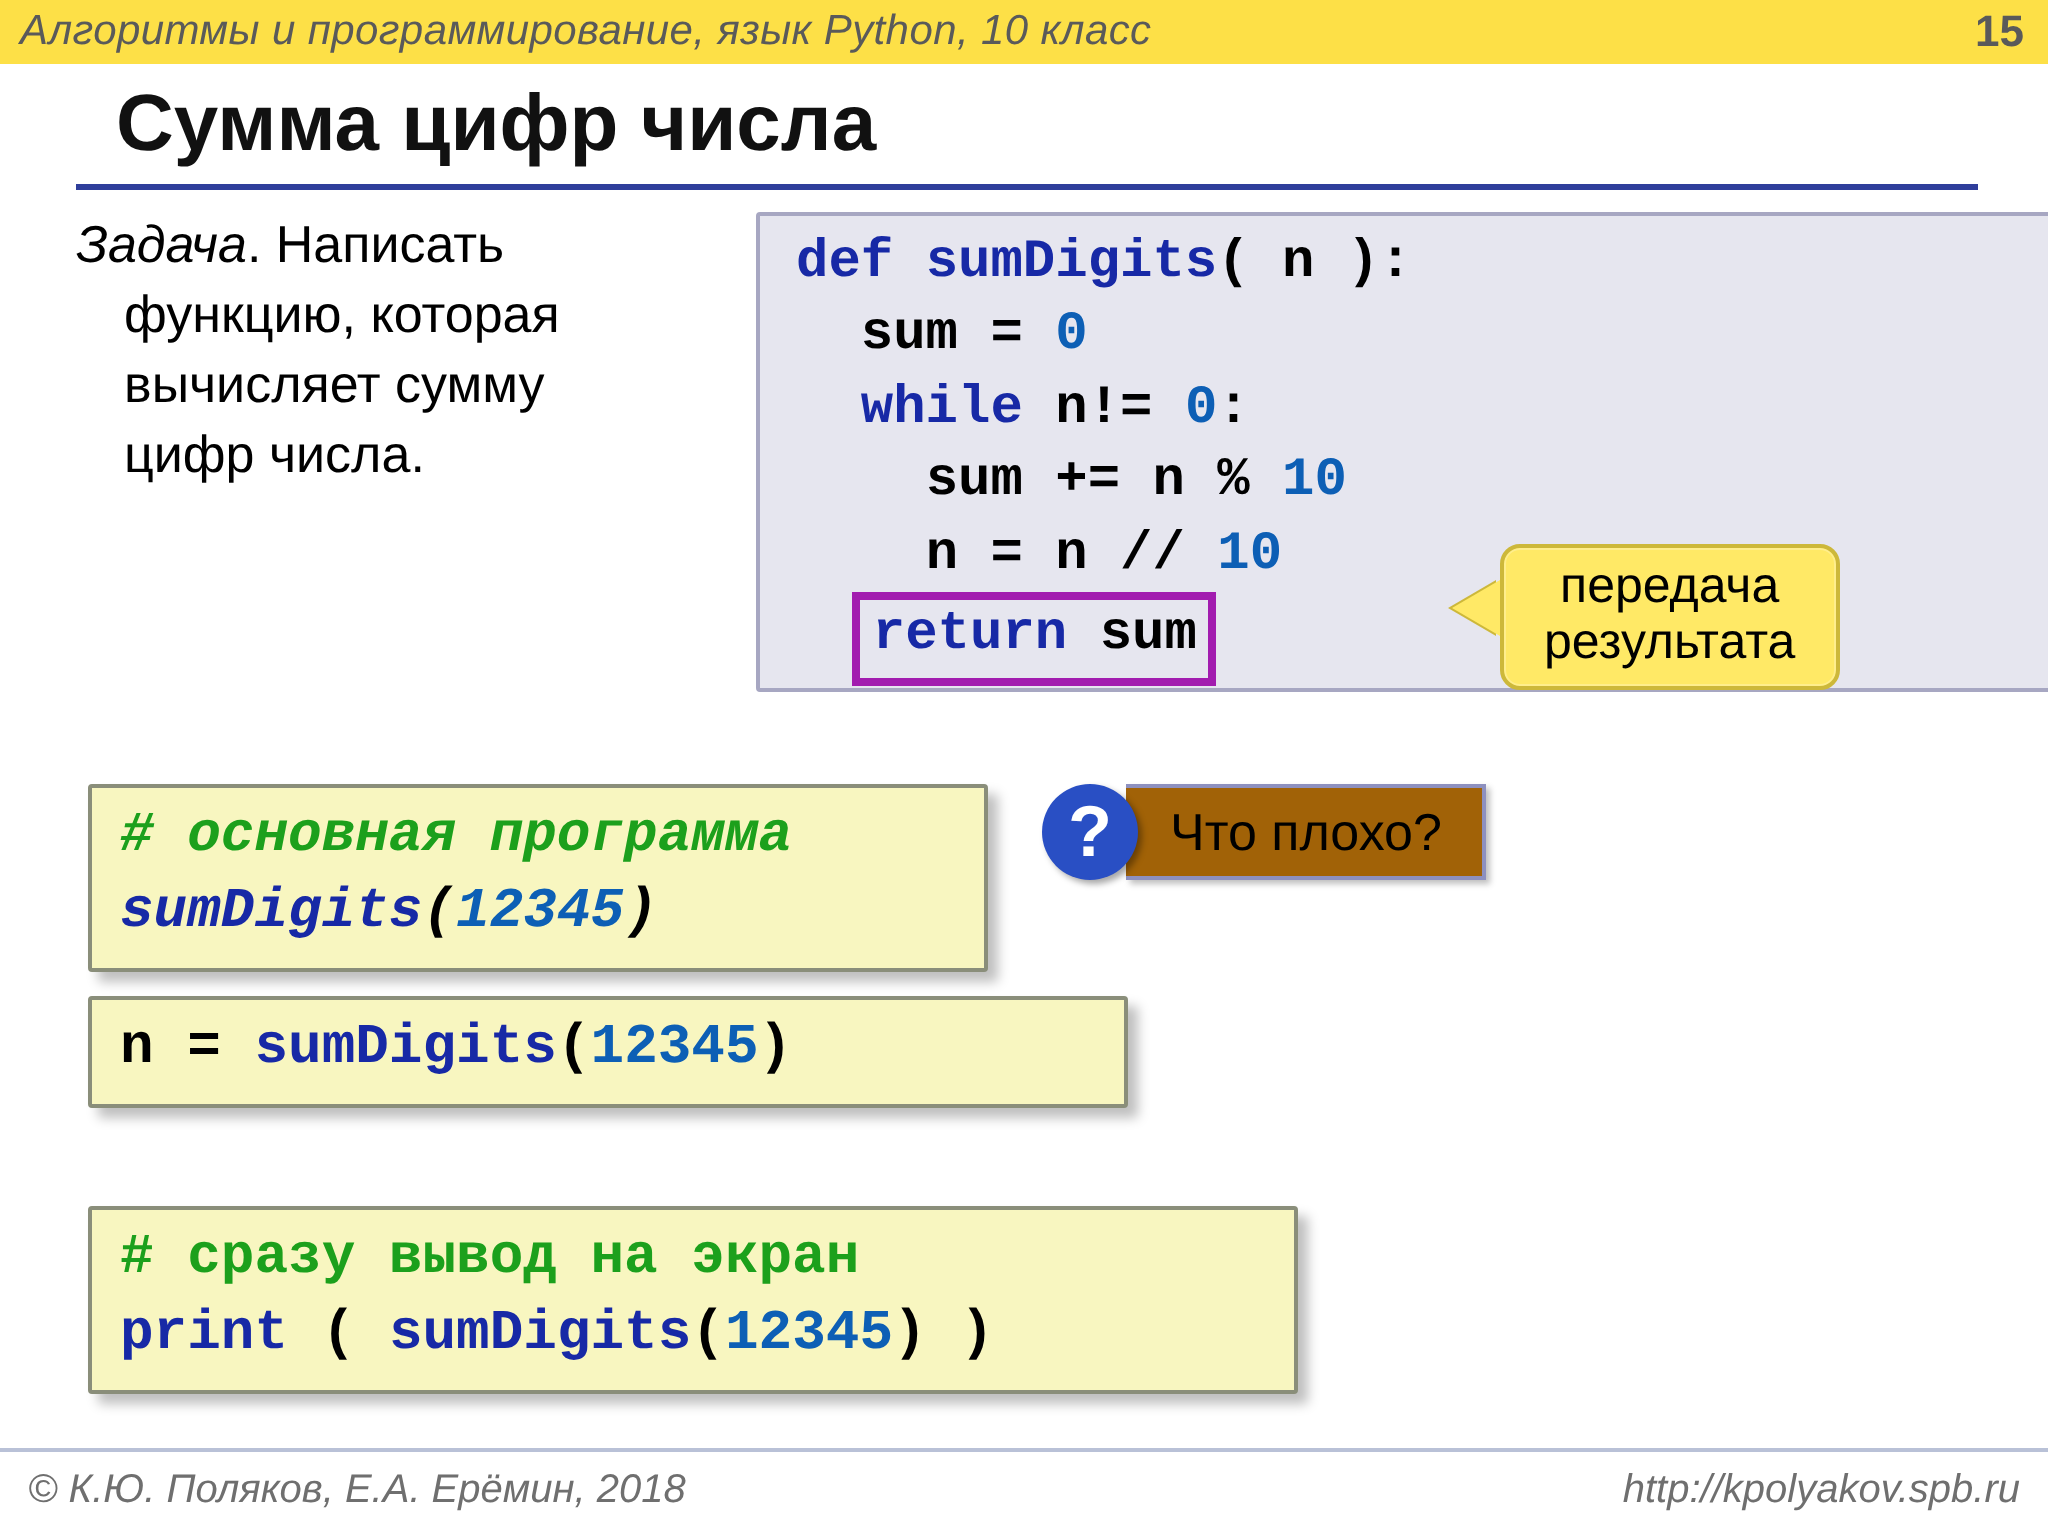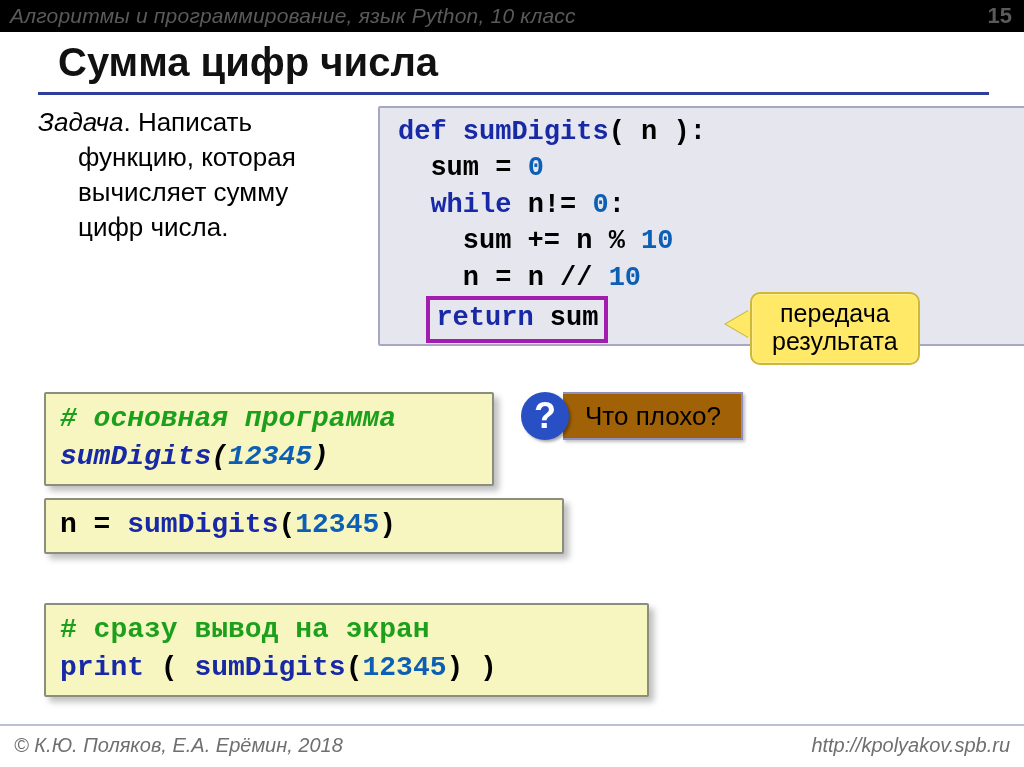"Алгоритмы и программирование, язык" .topbar { background: #000000 -> #fde047 }
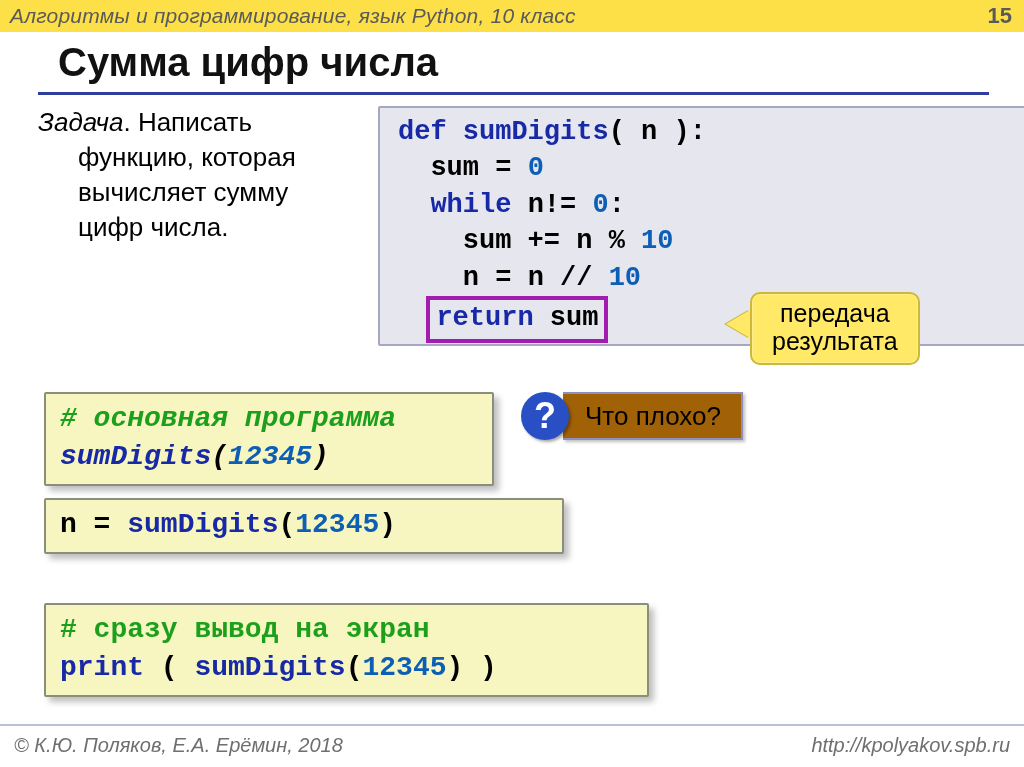"функцию, которая" .task-body { margin-left: 40px -> 24px }
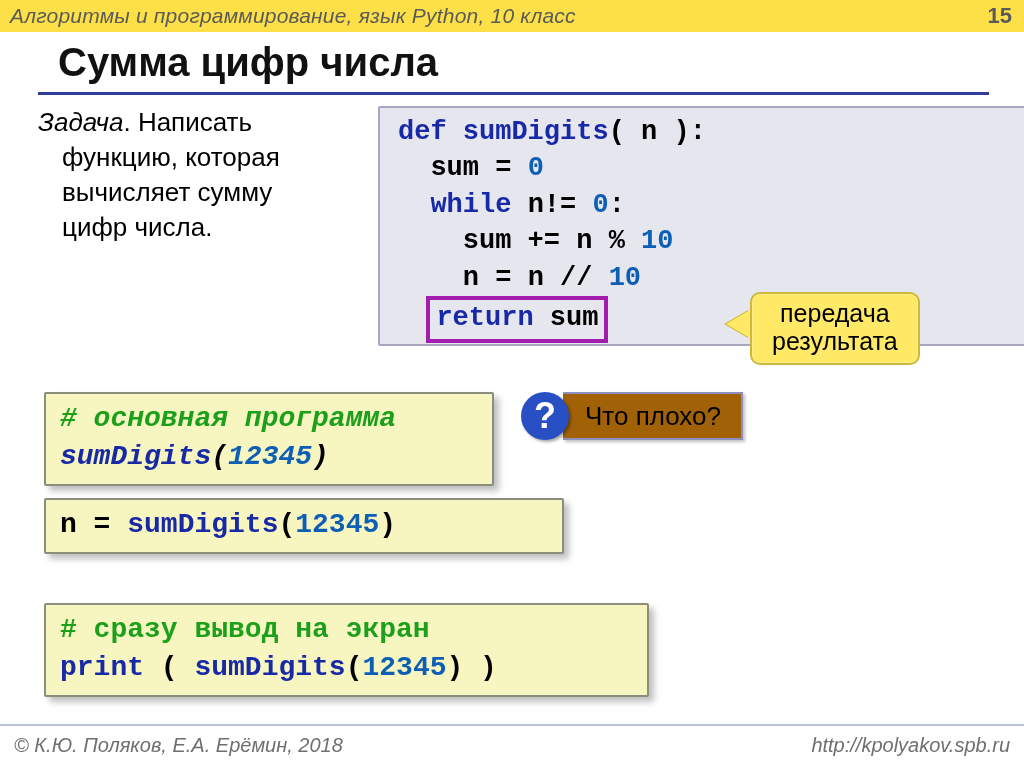"передача" .callout { top: 292px -> 272px }
